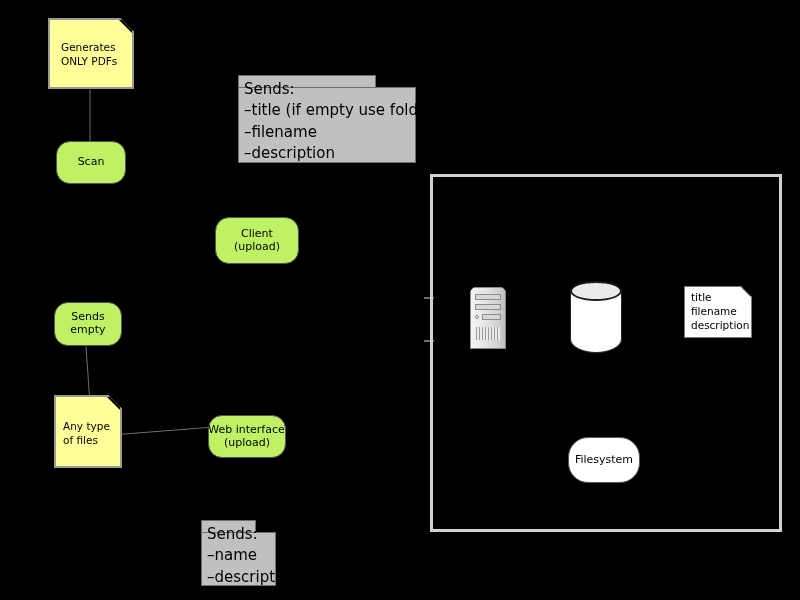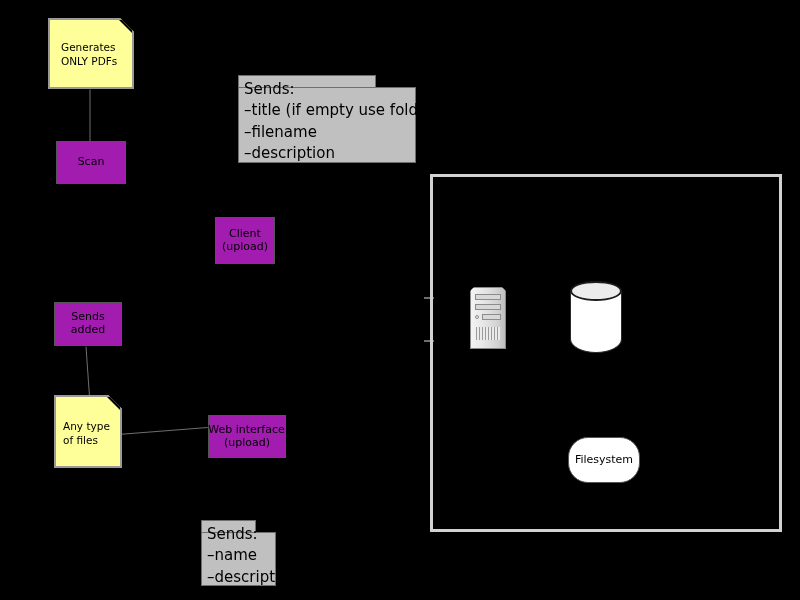"Scan" .rounded { background: #a21caf -> #bef264; border-radius: 0 -> 14px }
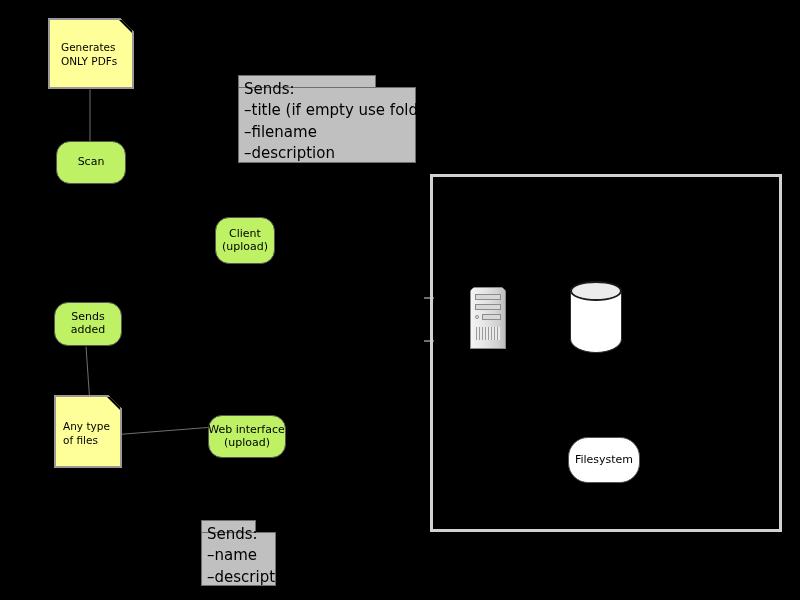"Client" div.node { width: 60px -> 84px }
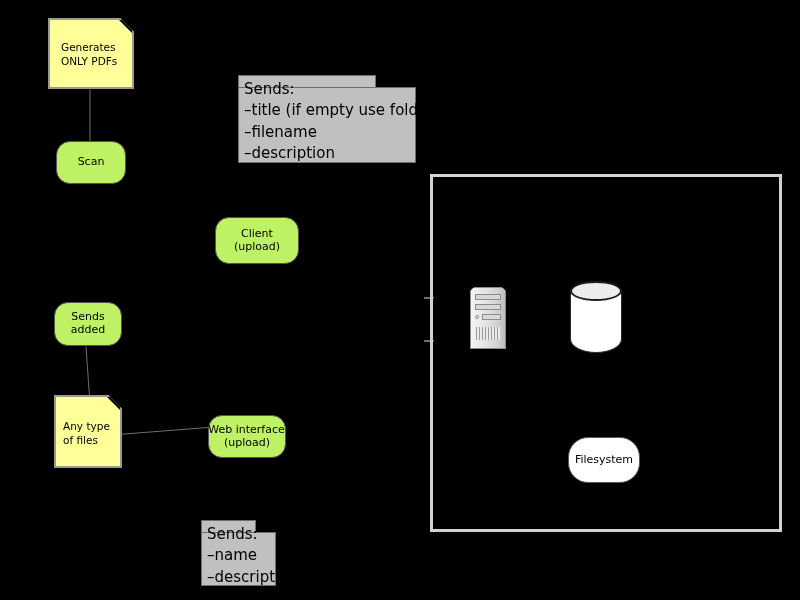"title" div.note { html: none -> <div> <span></span> <div>title filename description</div> </div> }
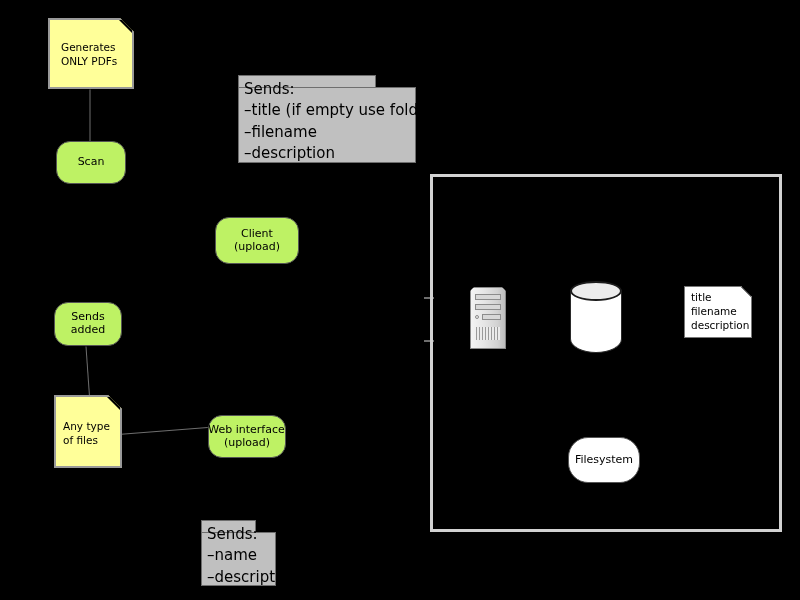"added" div { text: added -> empty }
